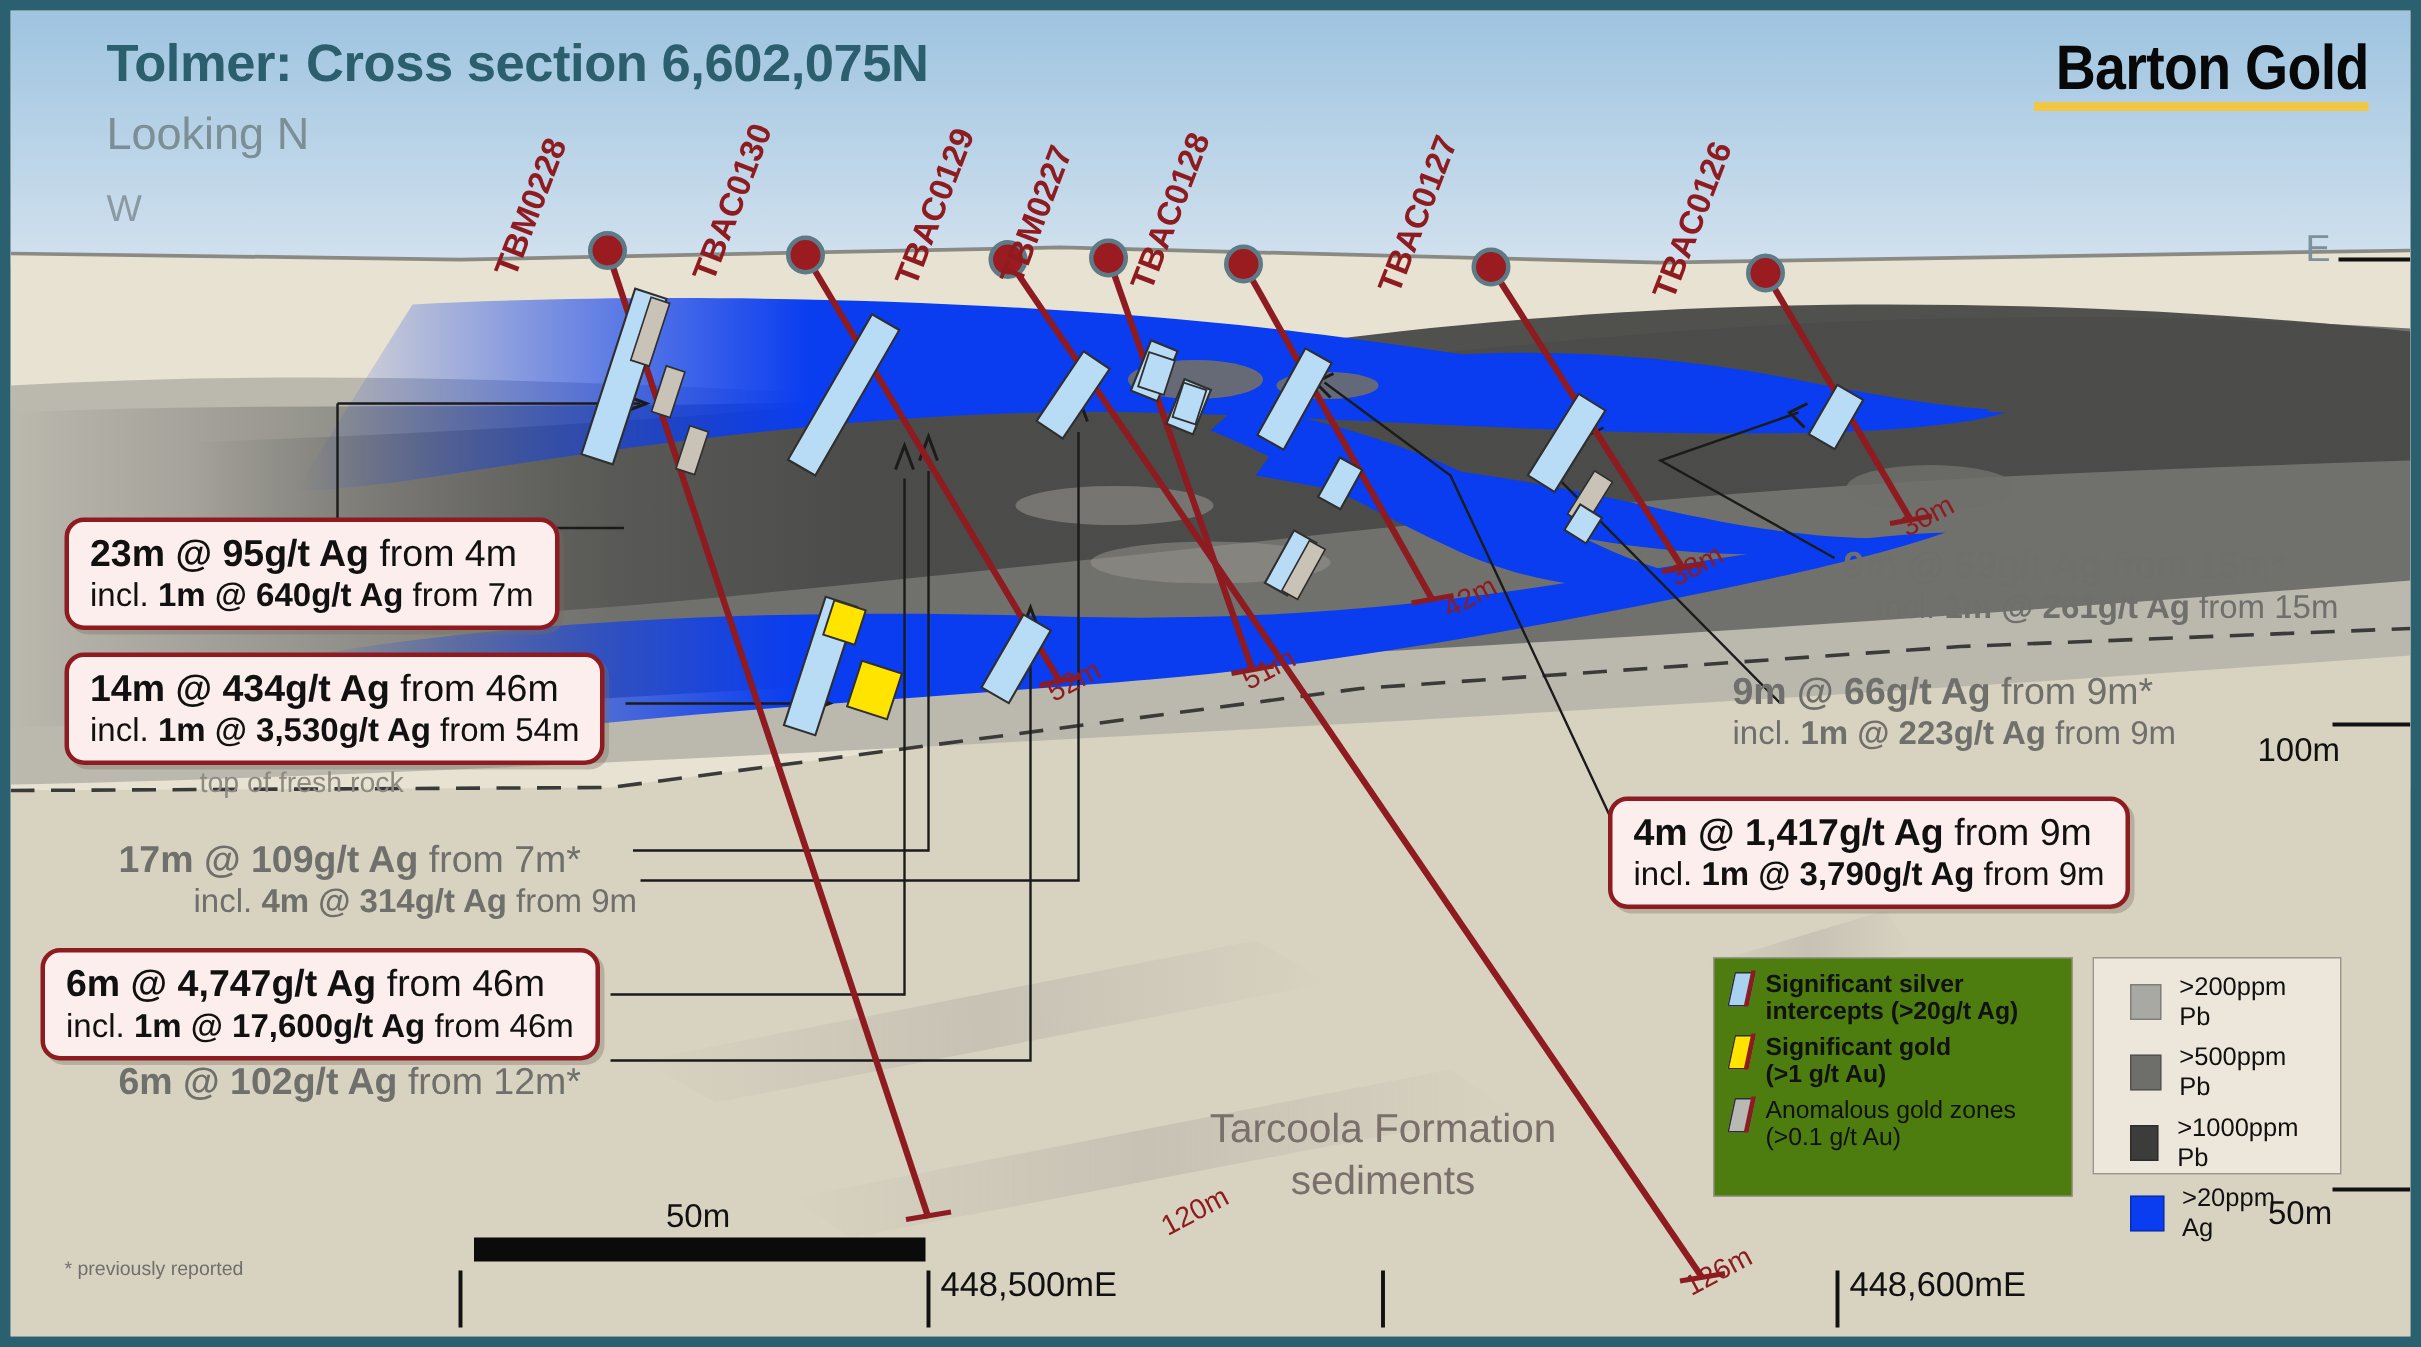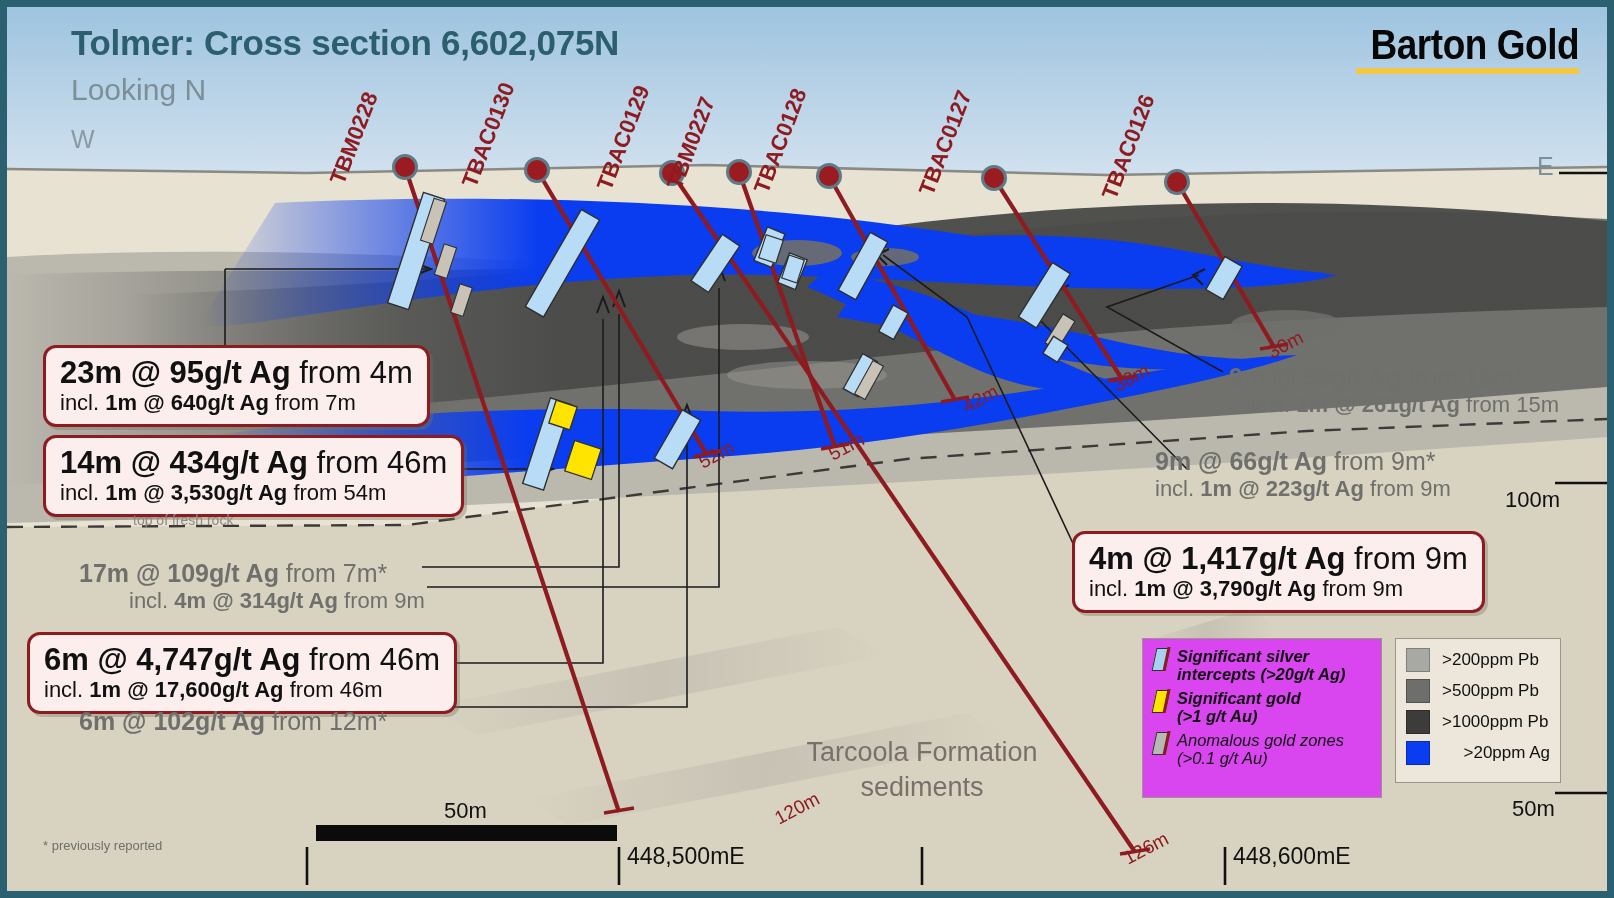"23m @ 95g/t Ag from" .callout .l1 { font-size: 31px -> 25px }
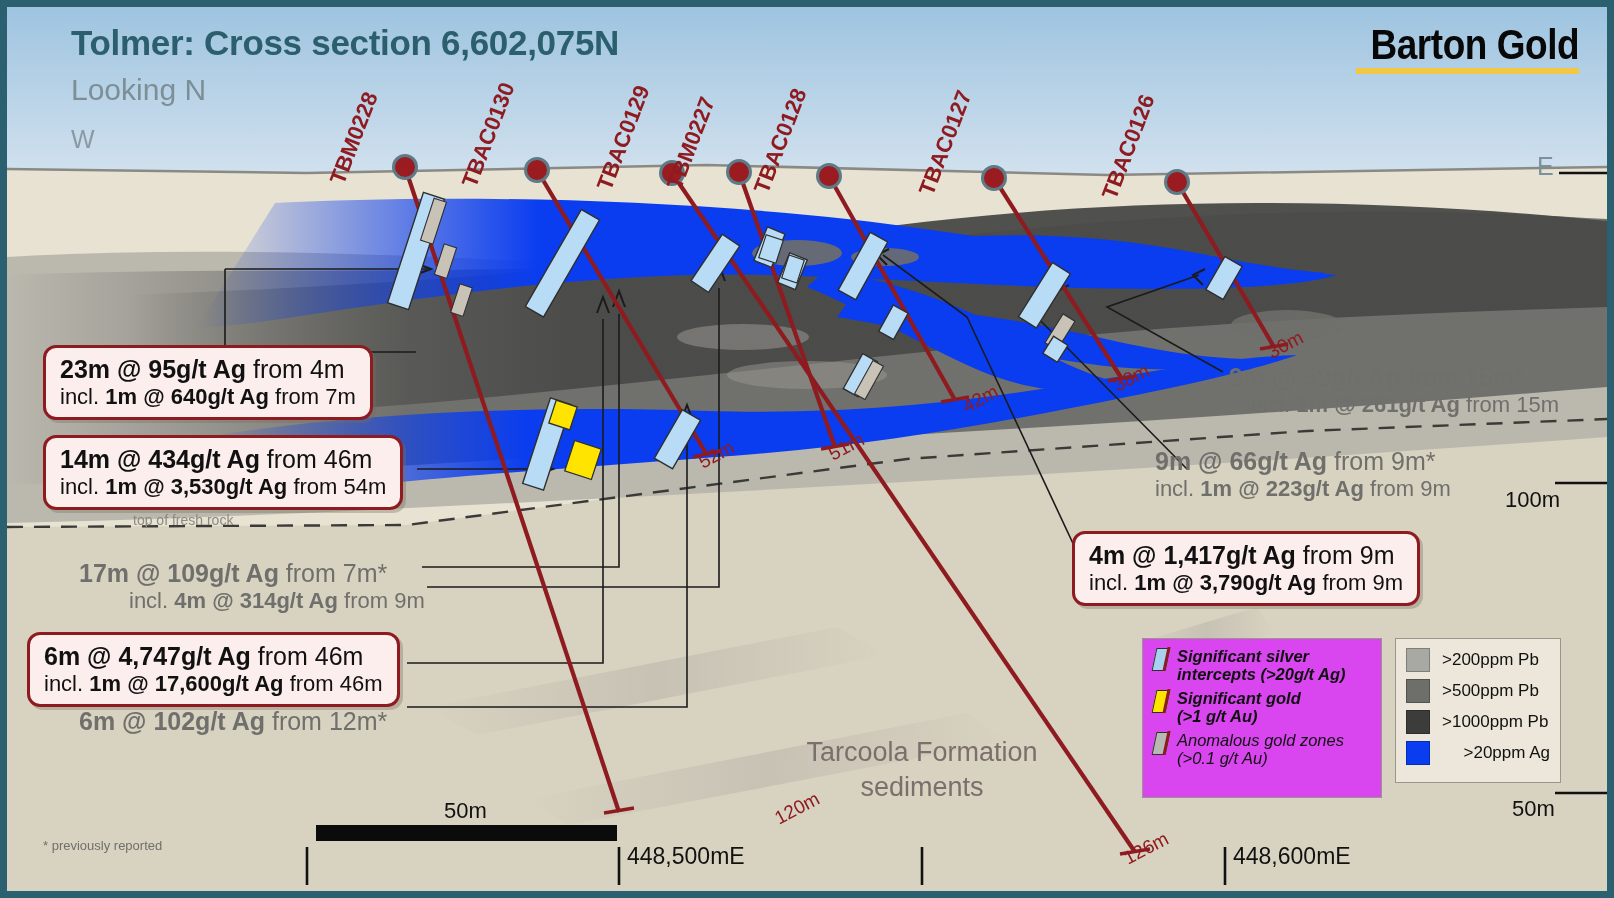"top of fresh rock" #freshrock { font-size: 14px -> 19px }
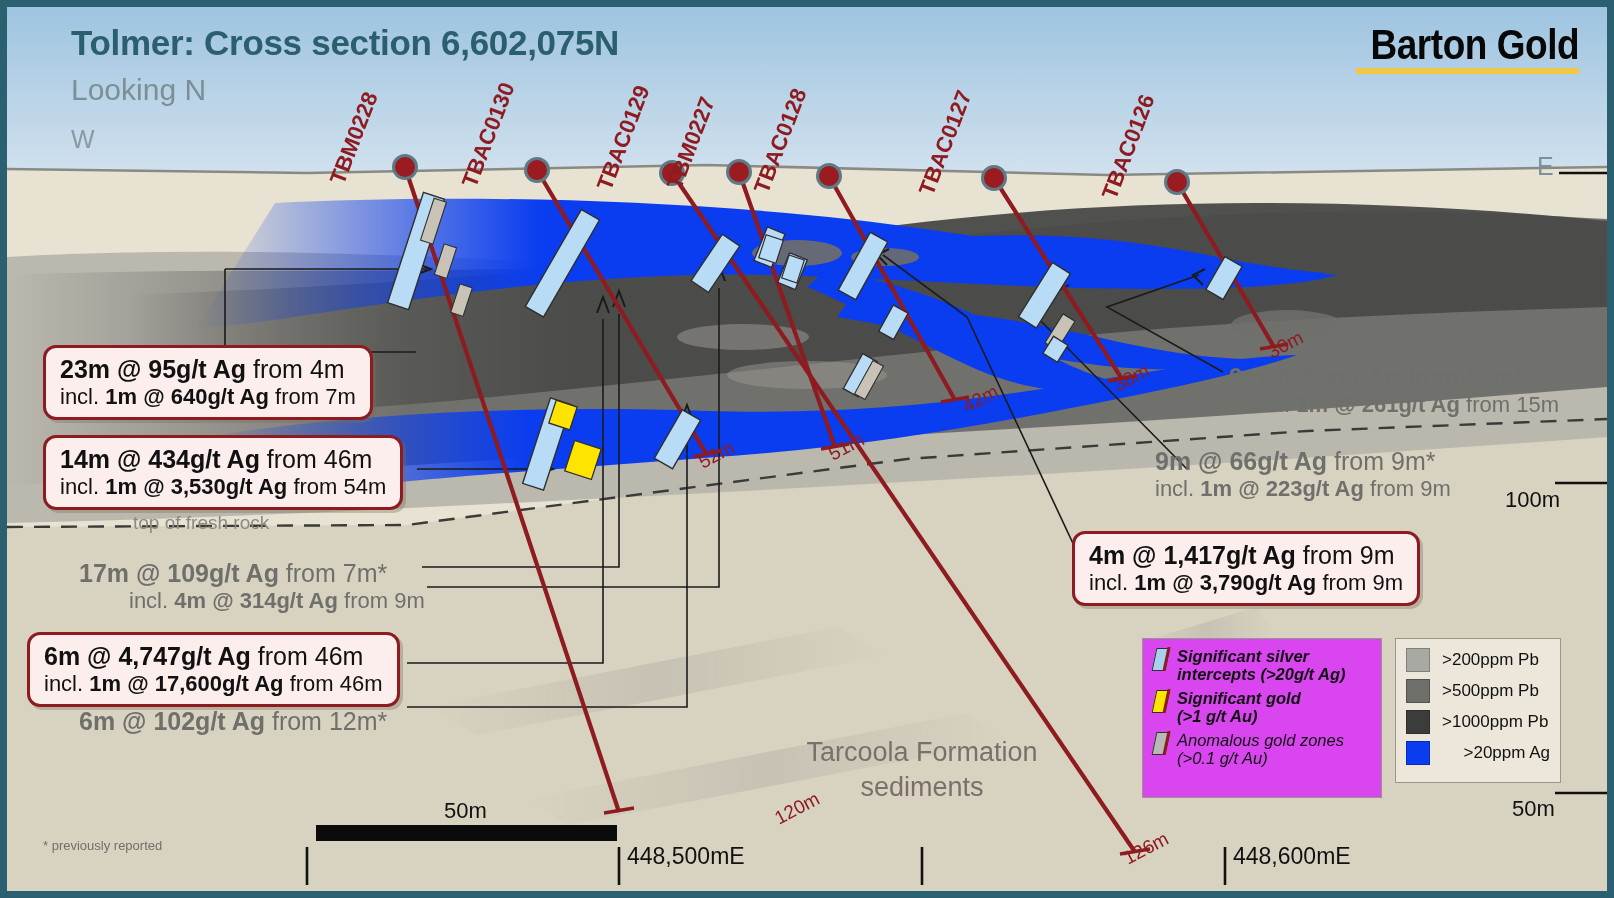"Significant silver" #legendA { background: #d946ef -> #4d7c0f; font-style: italic -> none }
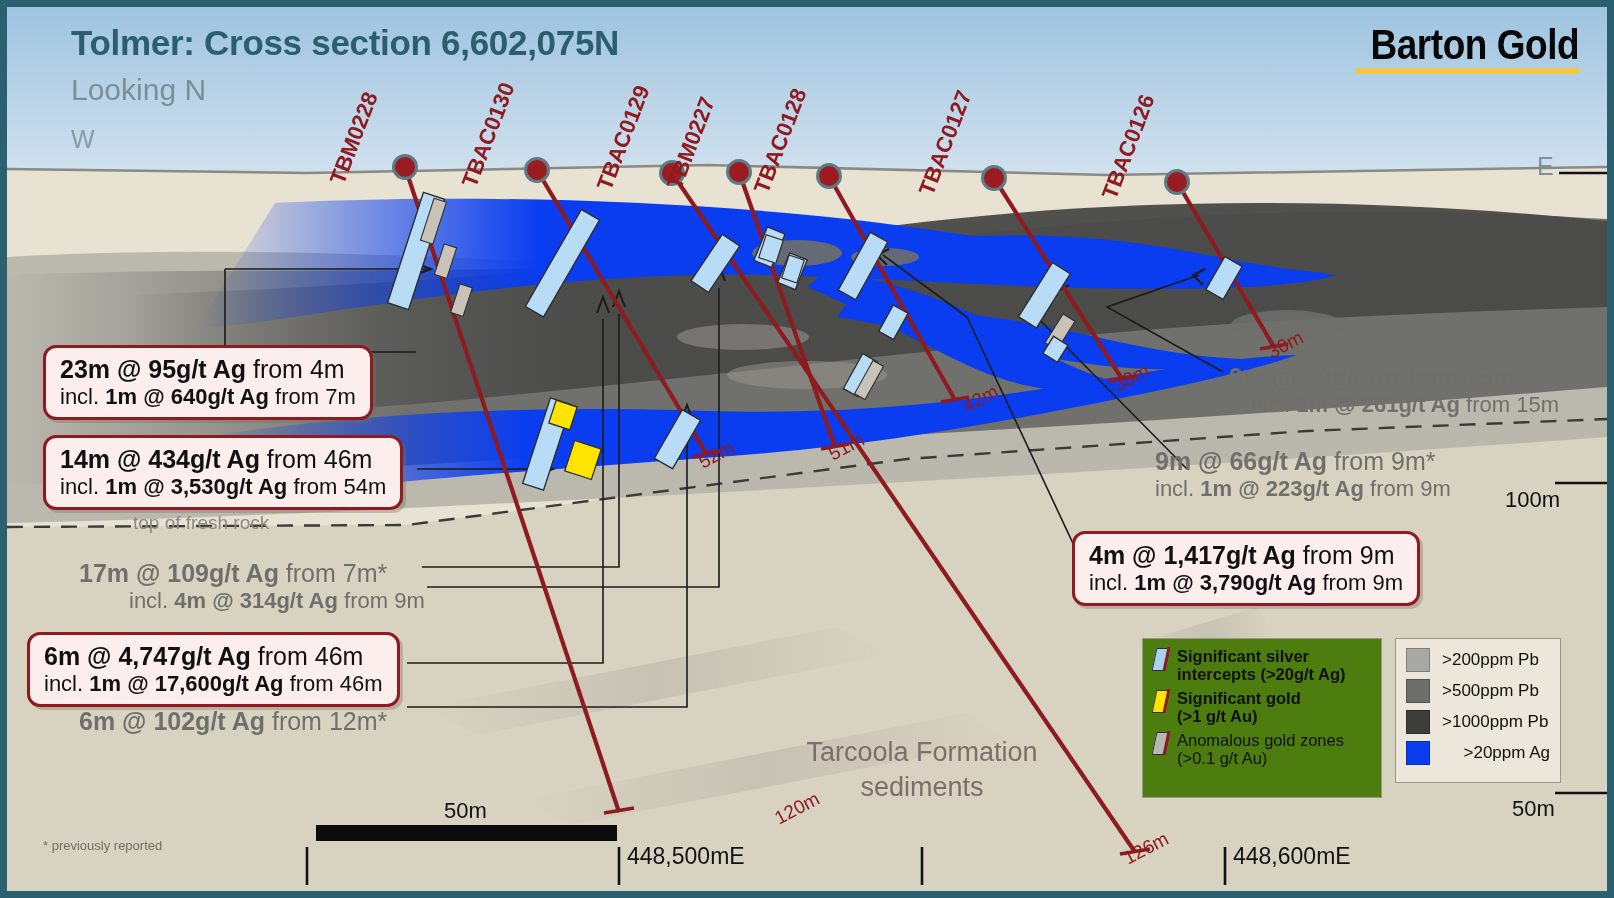">200ppm Pb" #legendB { padding: 9px 10px -> 9px 24px }
